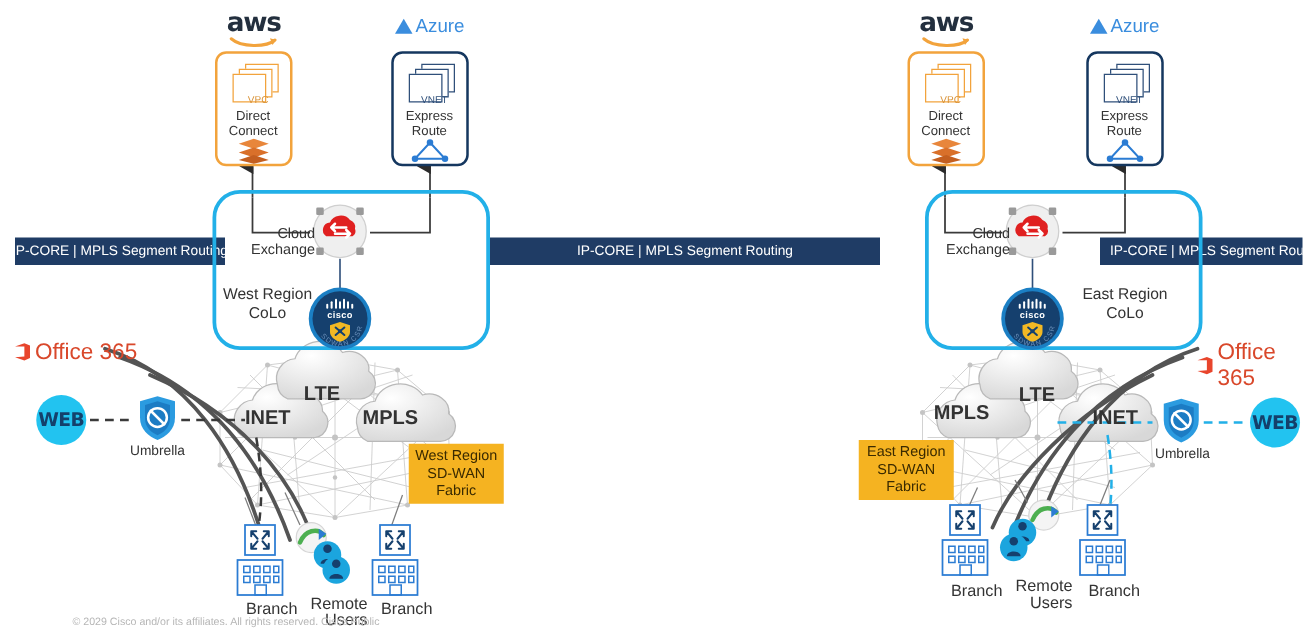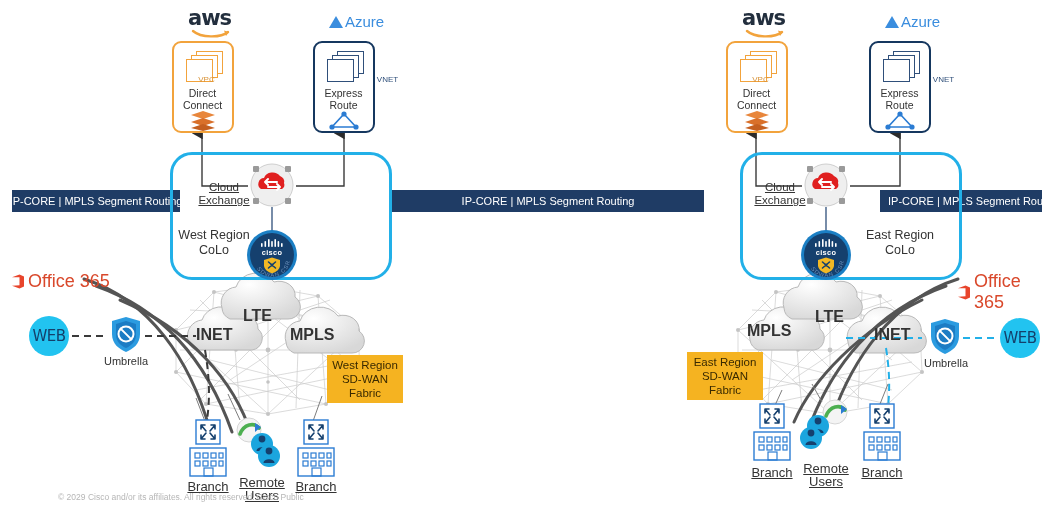"aws" .brandrow { left: 16px -> 0; text-align: none -> center }
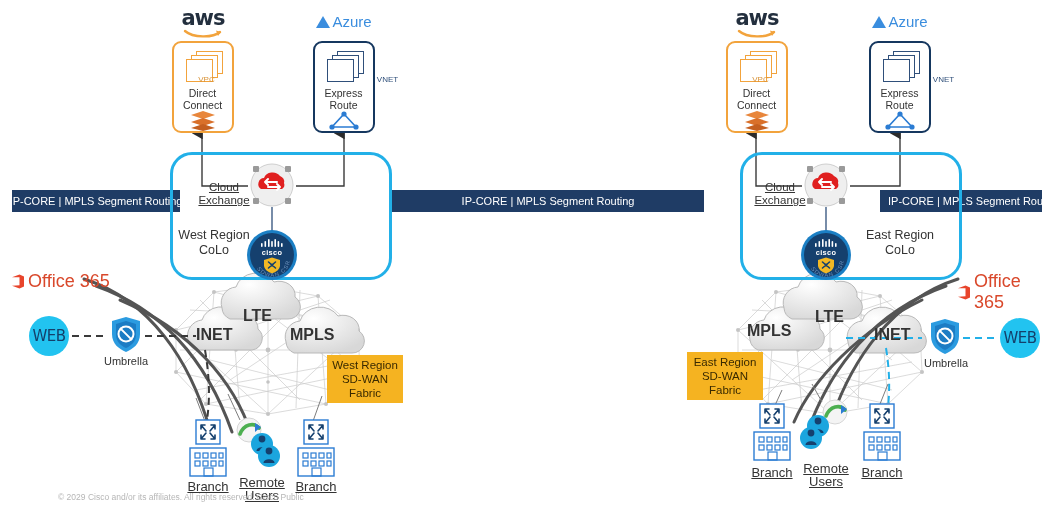"VNET" .azure .stack .lbl { margin-left: 40px -> none }
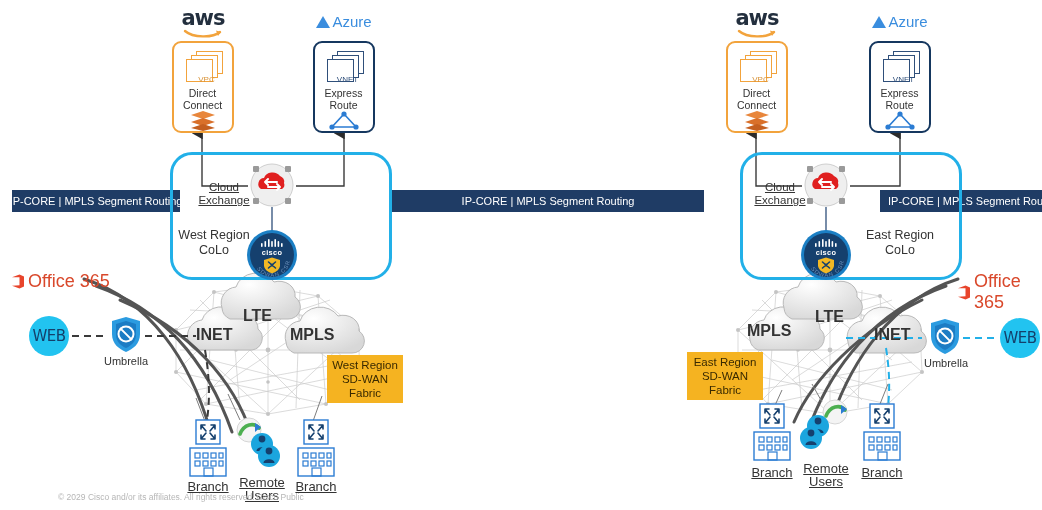"Cloud" .nodecap { text-align: center -> right; text-decoration: underline -> none }
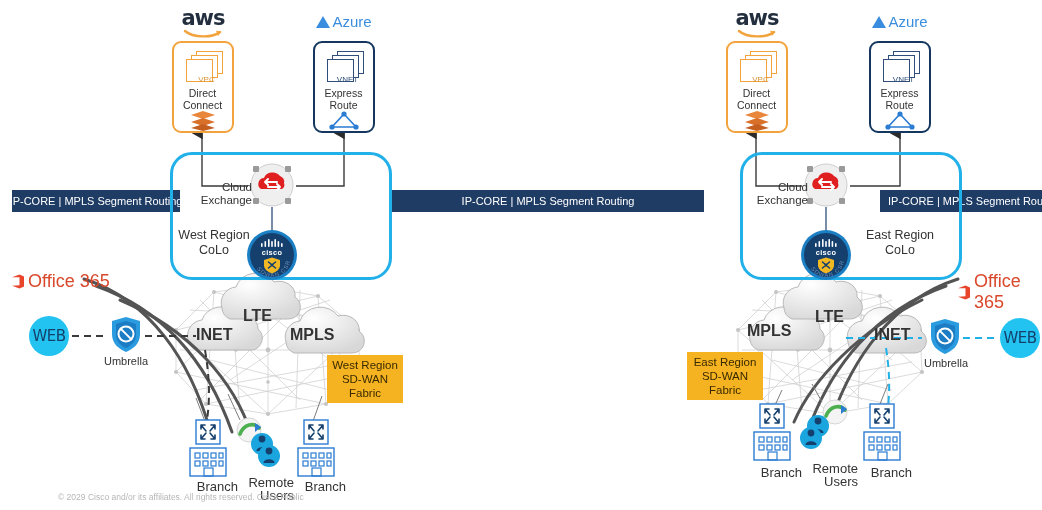"WEB" .web { font-weight: normal -> bold }
